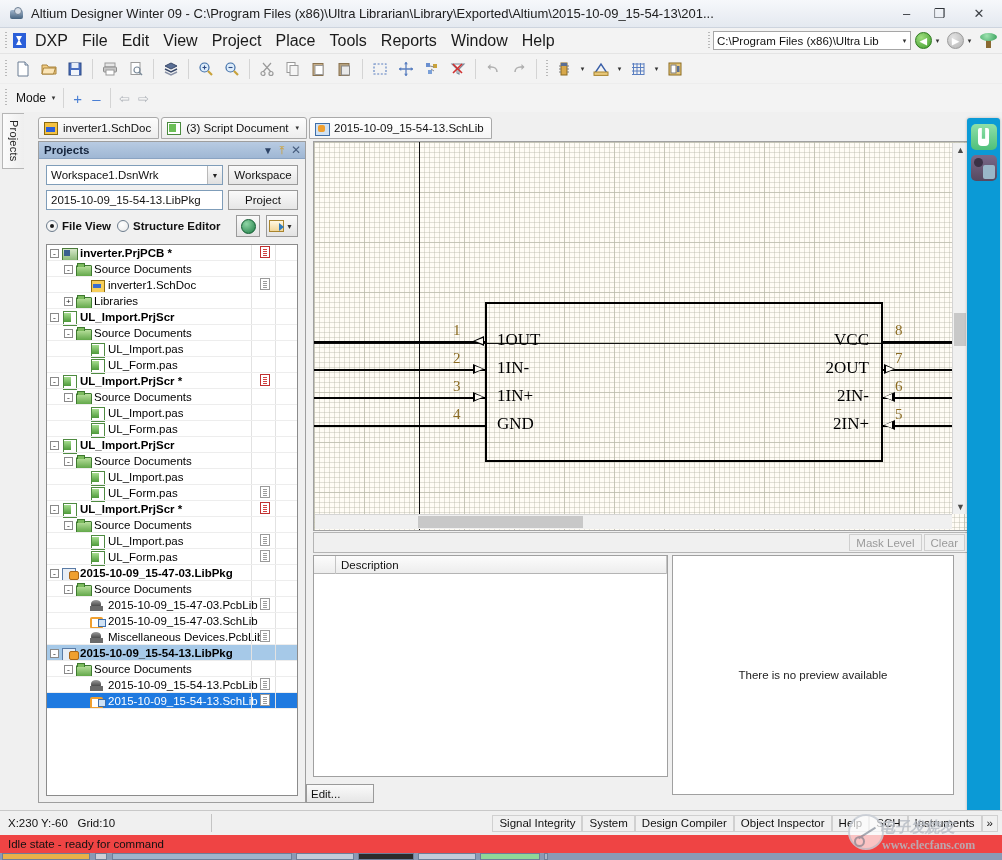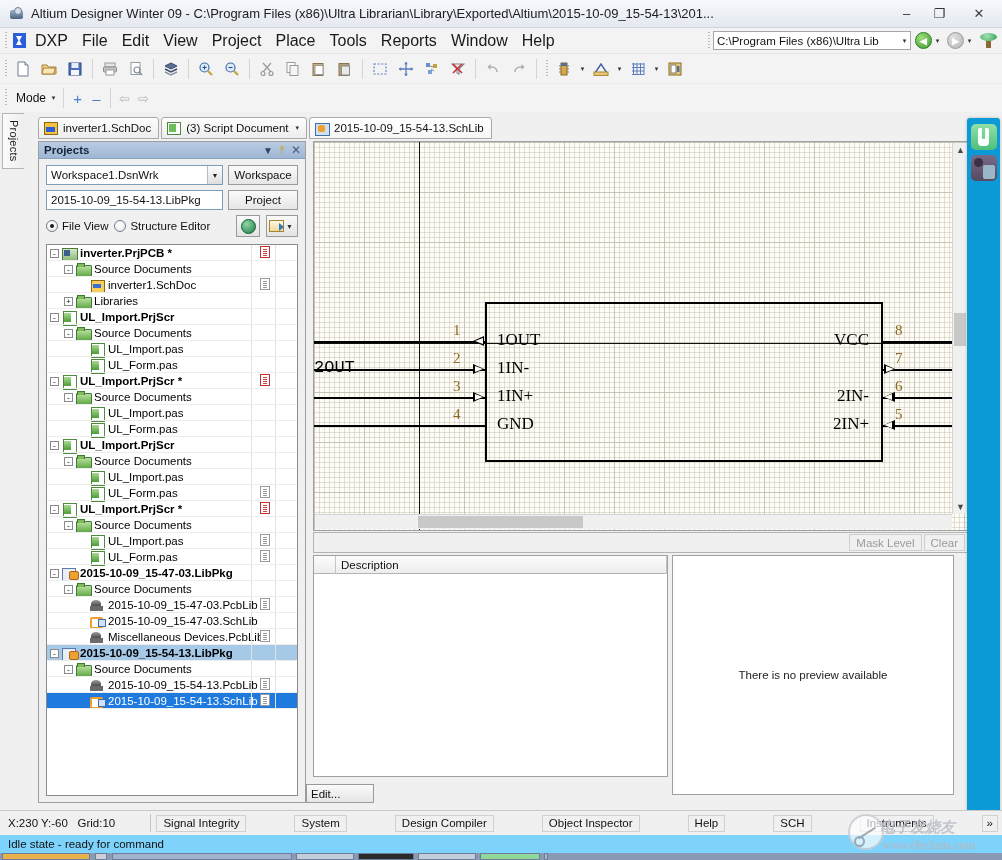"File View" .radio { font-weight: none -> bold }
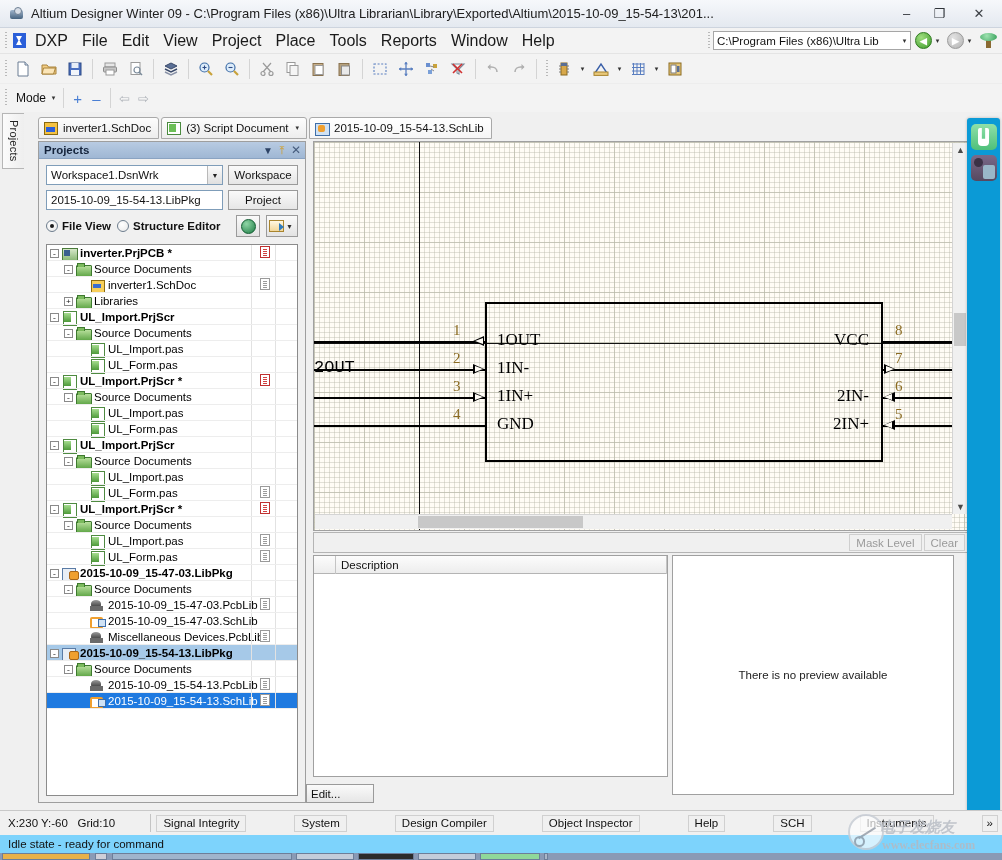"2OUT" div.pin-name { font-family: Liberation Mono, monospace -> none; text-align: none -> right }
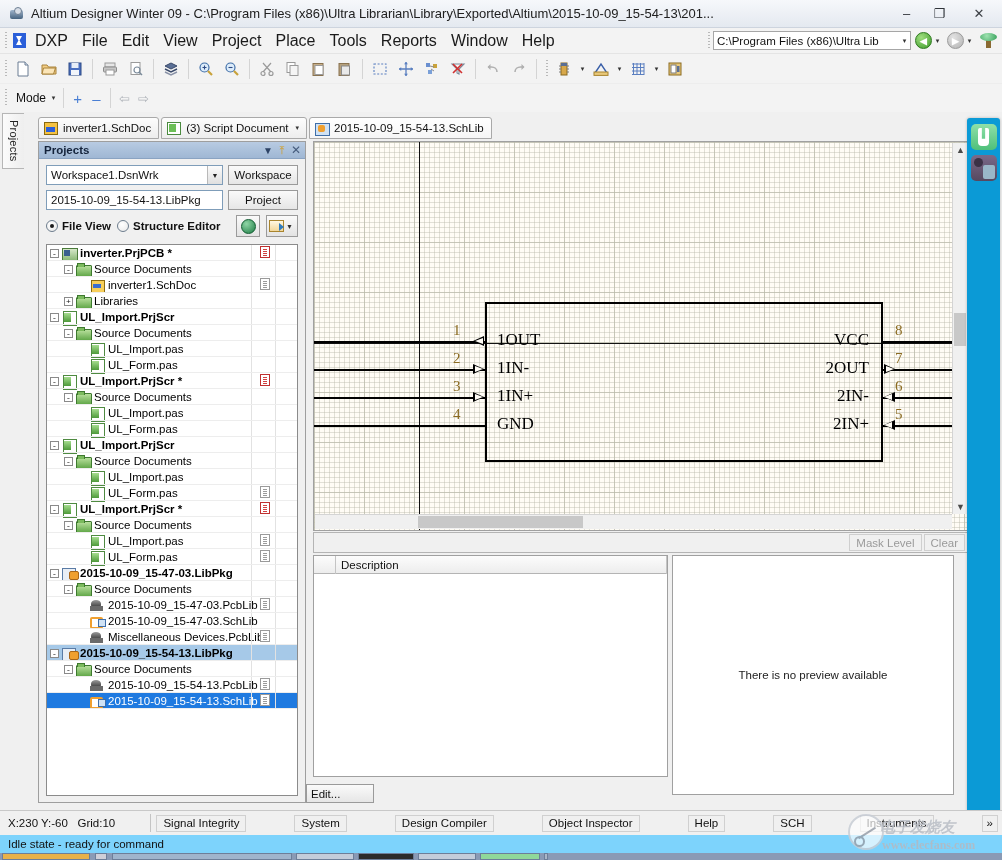"Signal Integrity" .status-right { gap: 48px -> none }
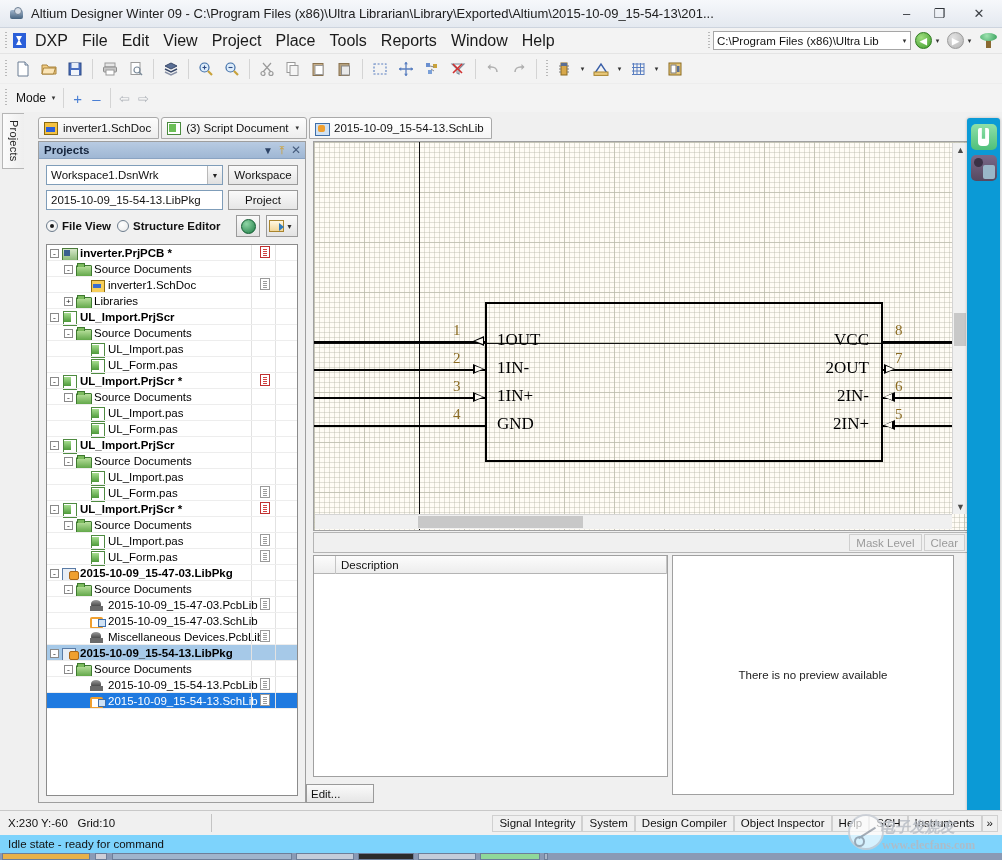"Idle state - ready for" .idlebar { background: #7dd3fc -> #ef4444 }
